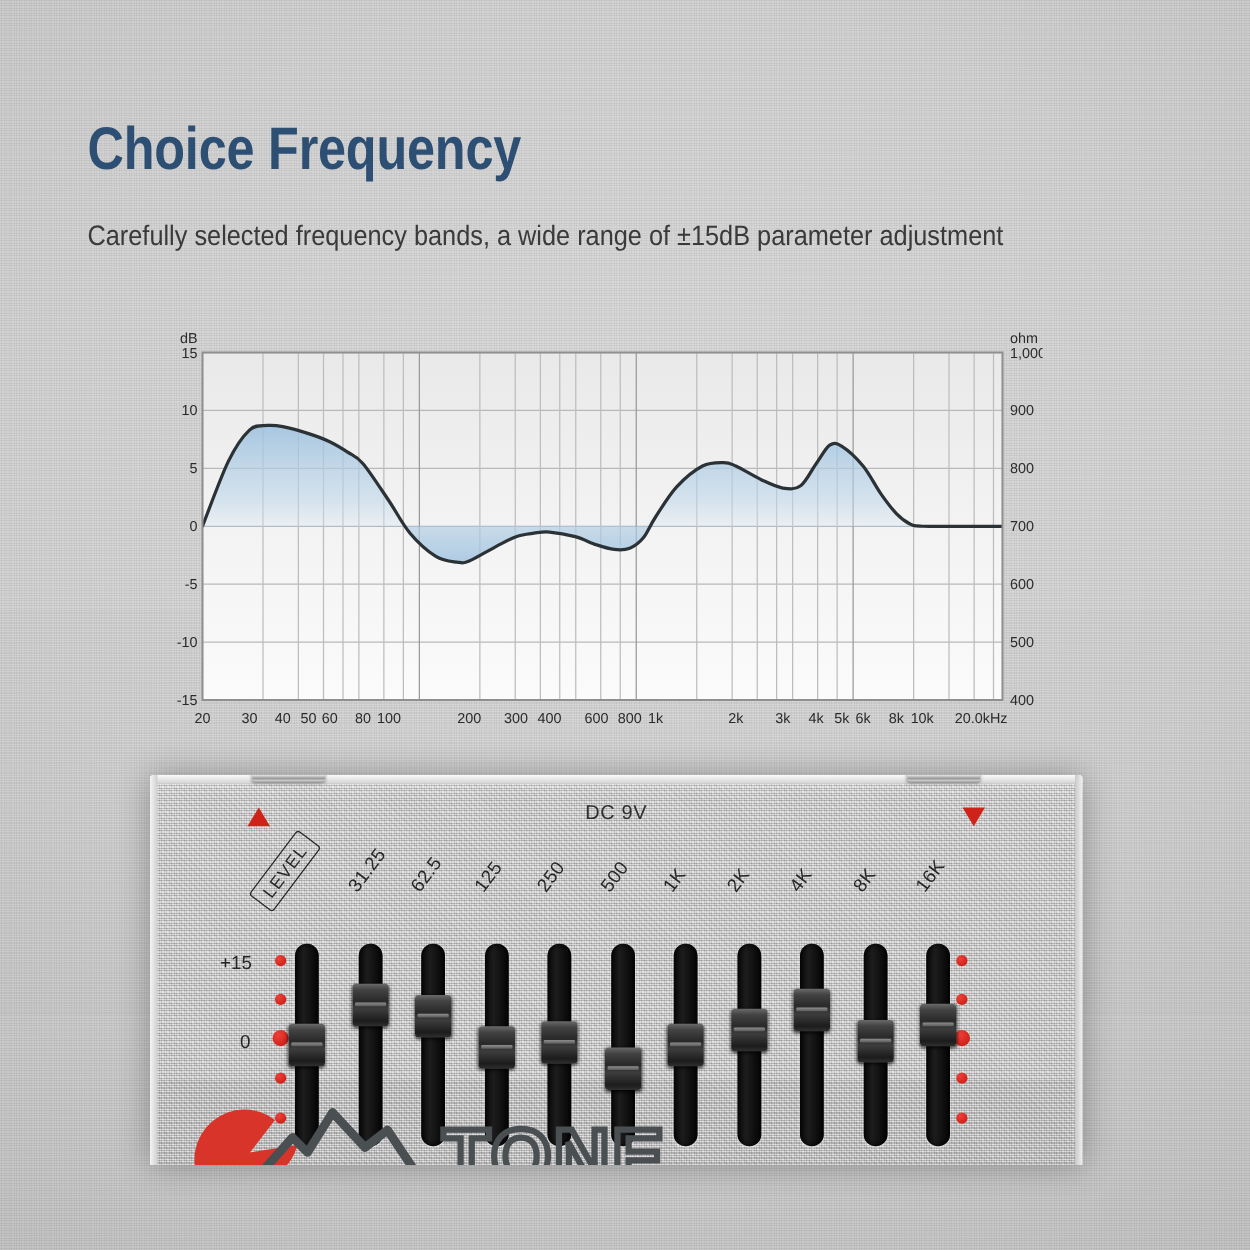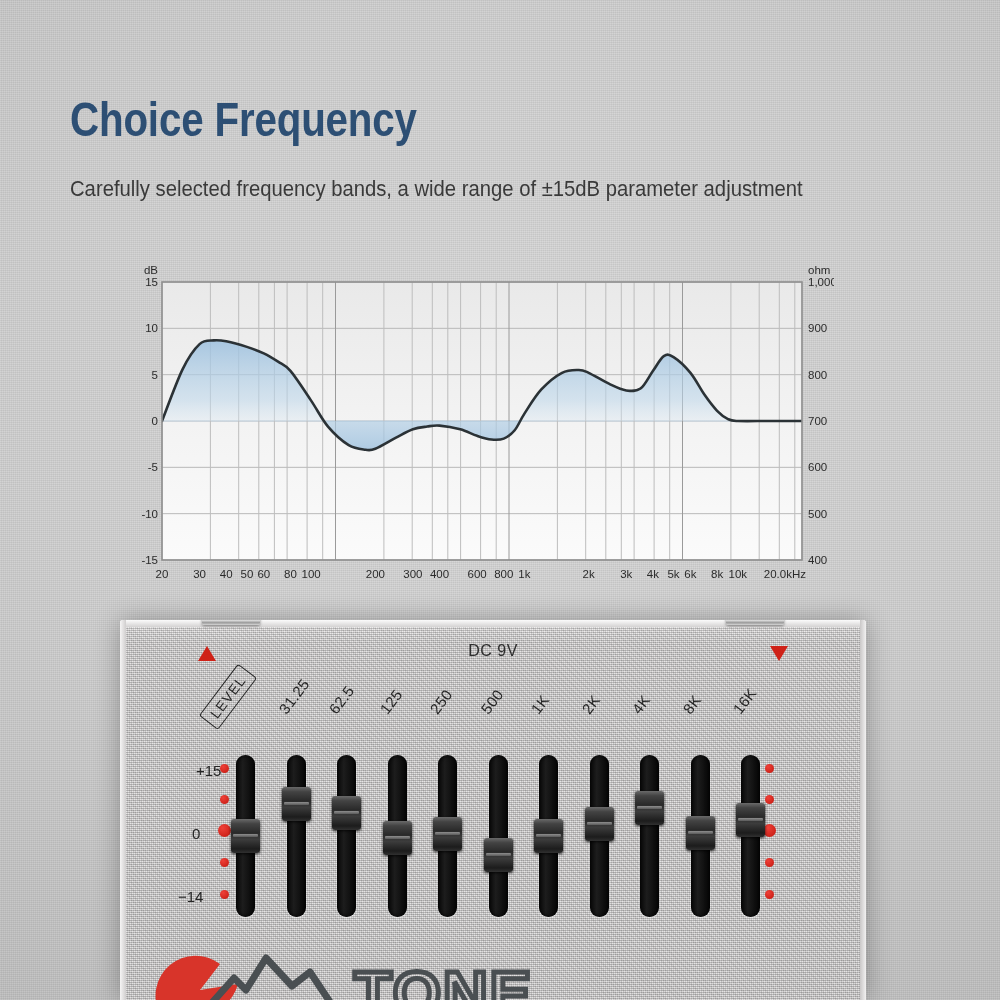"DC 9V" #pedal { height: 380px -> 312px }
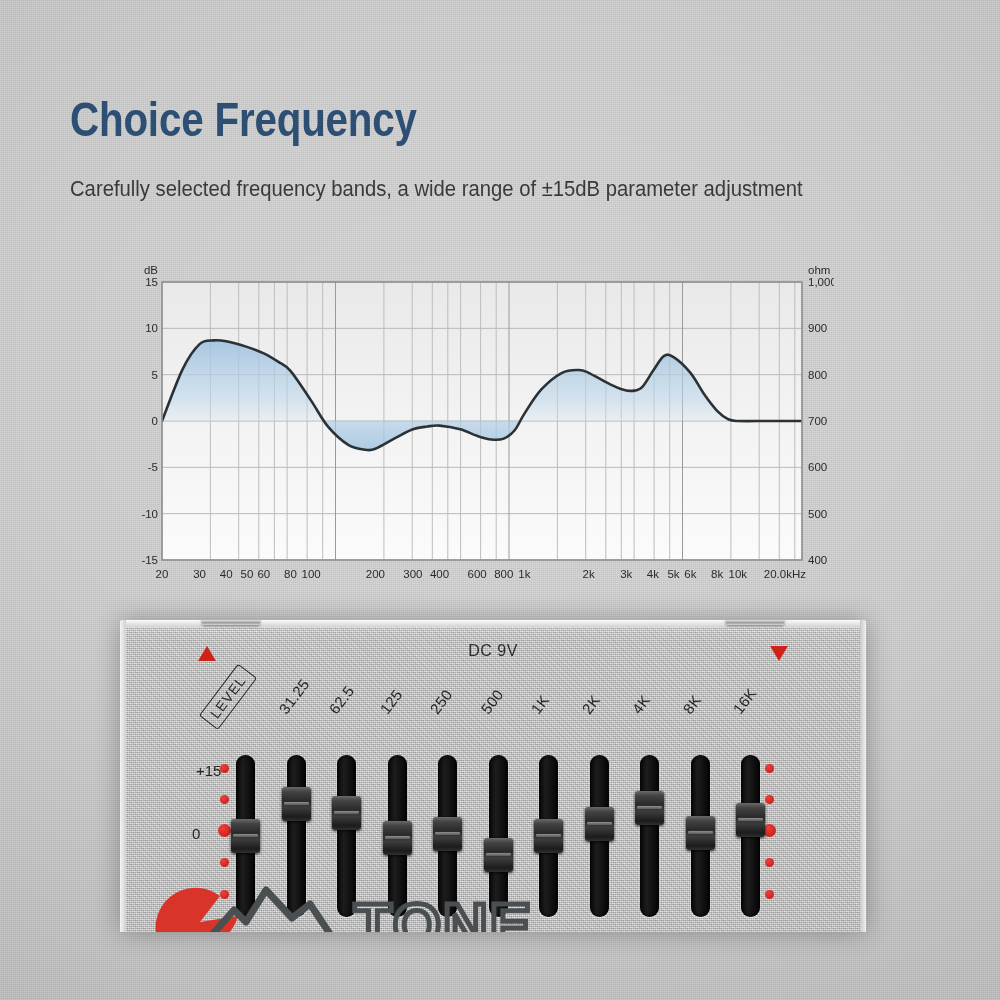"+15" div.dbtxt { left: 76px -> 56px }
